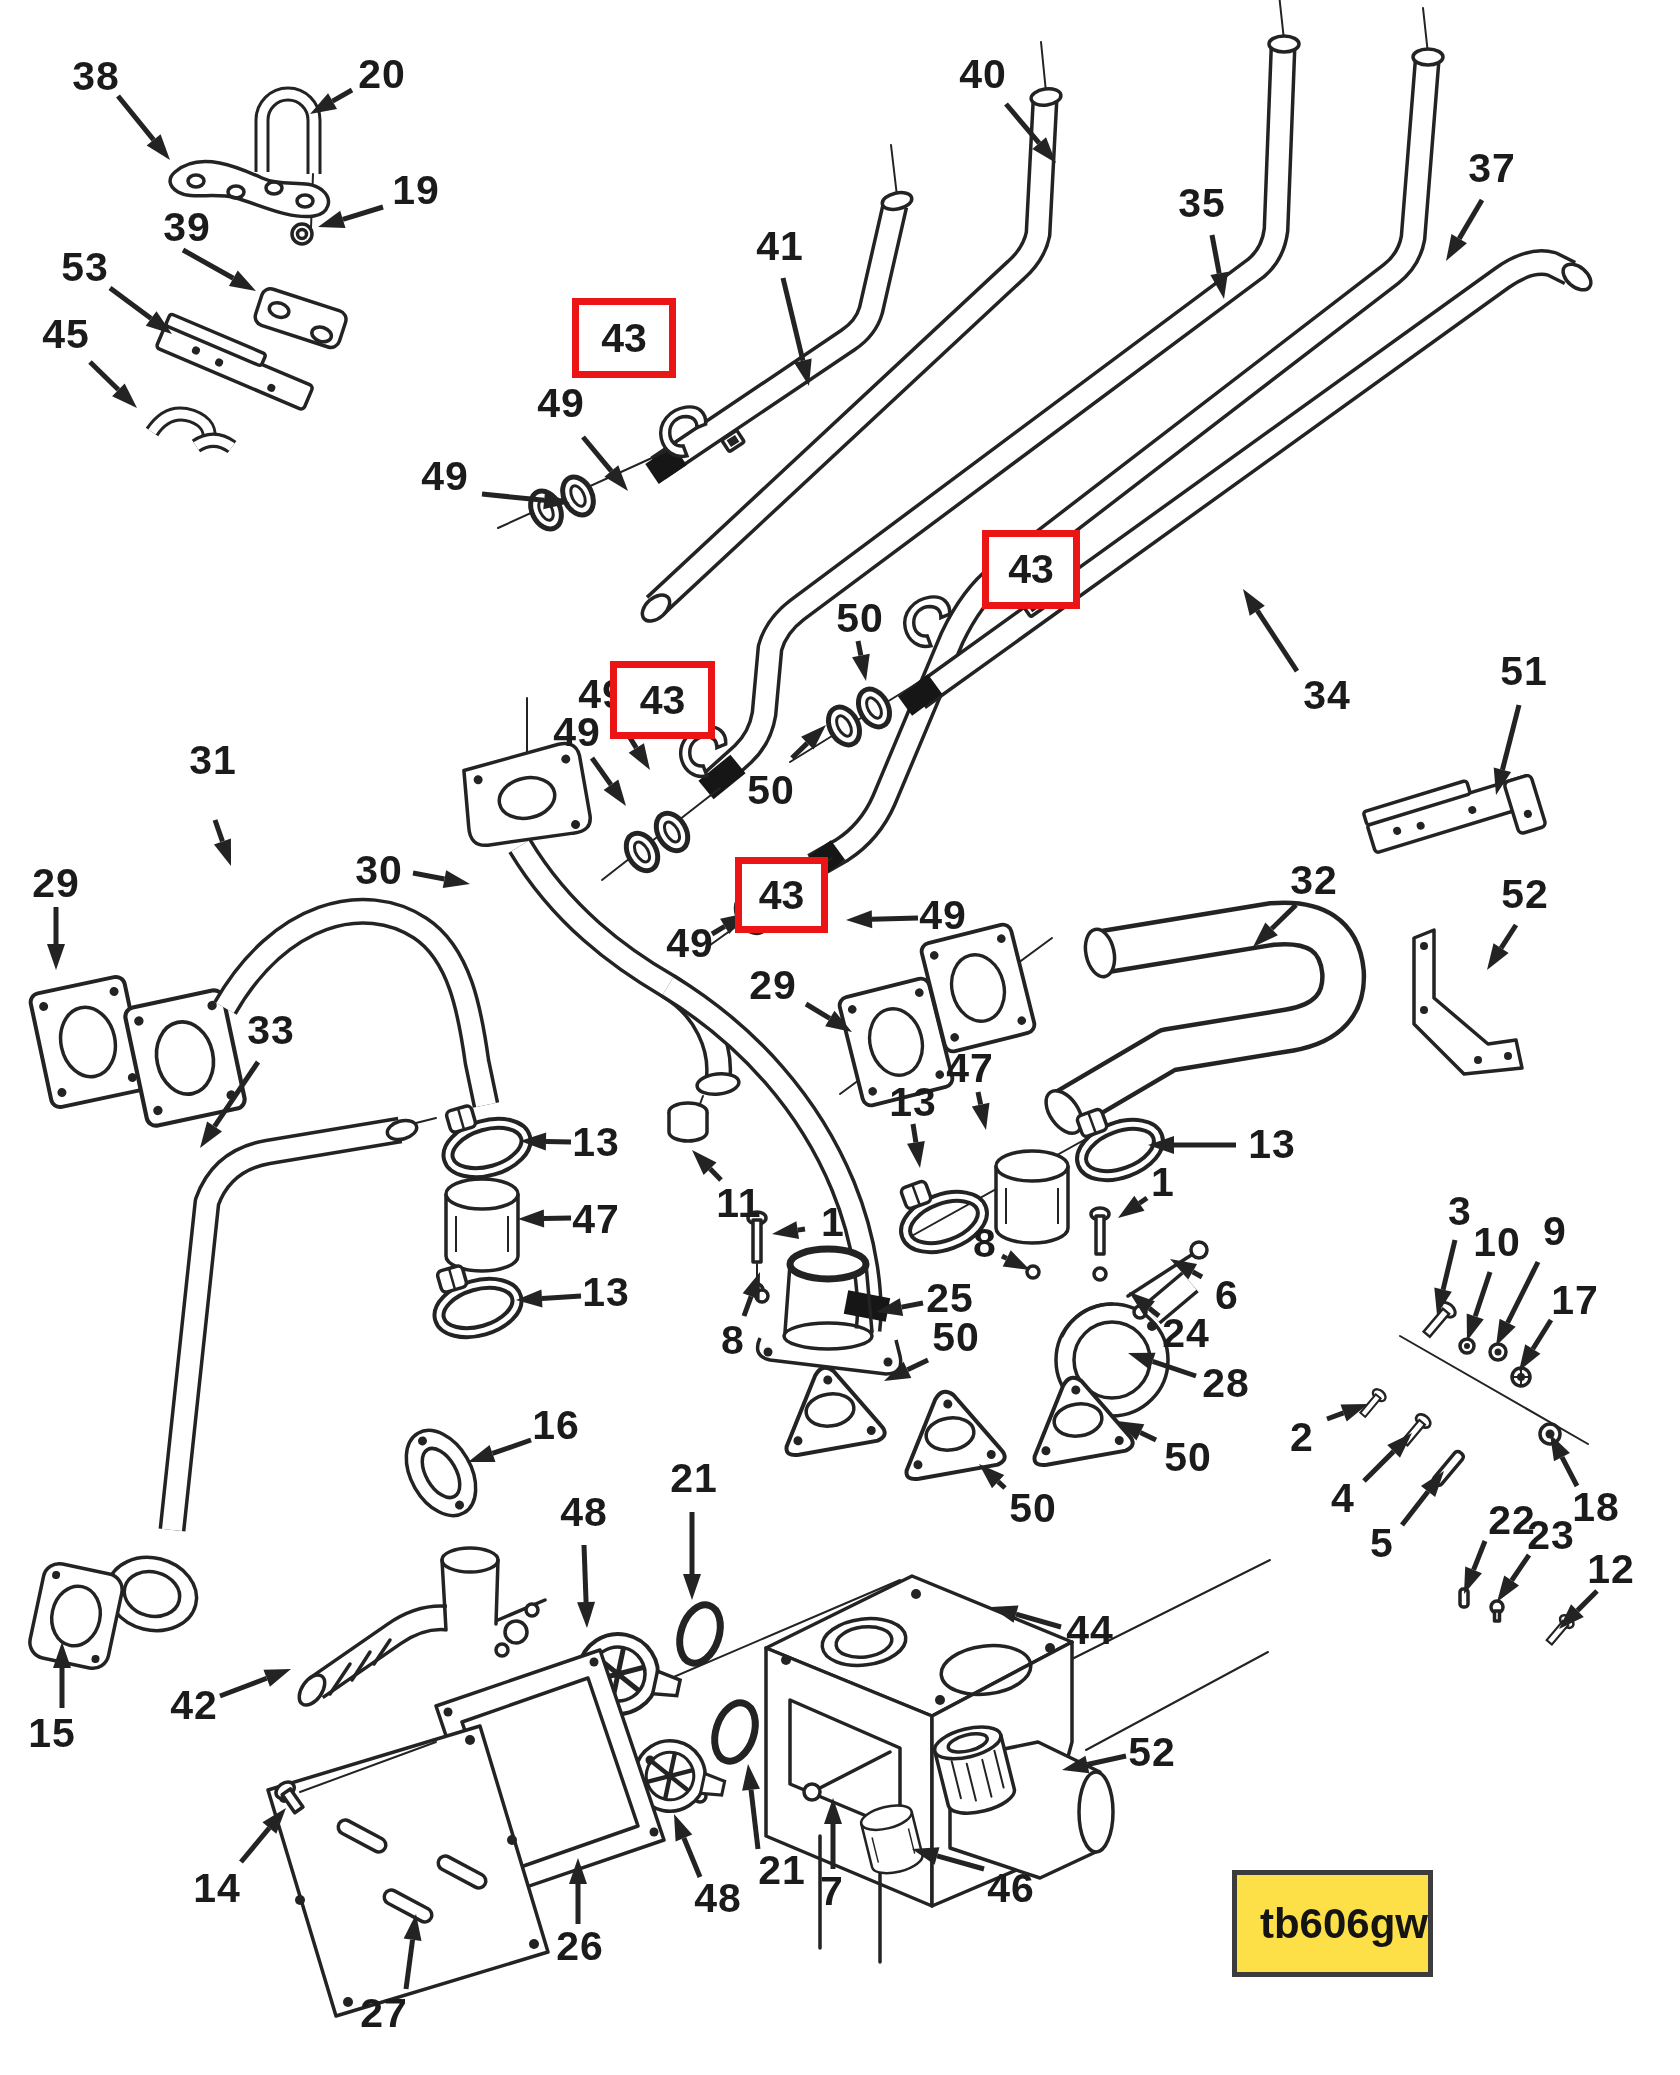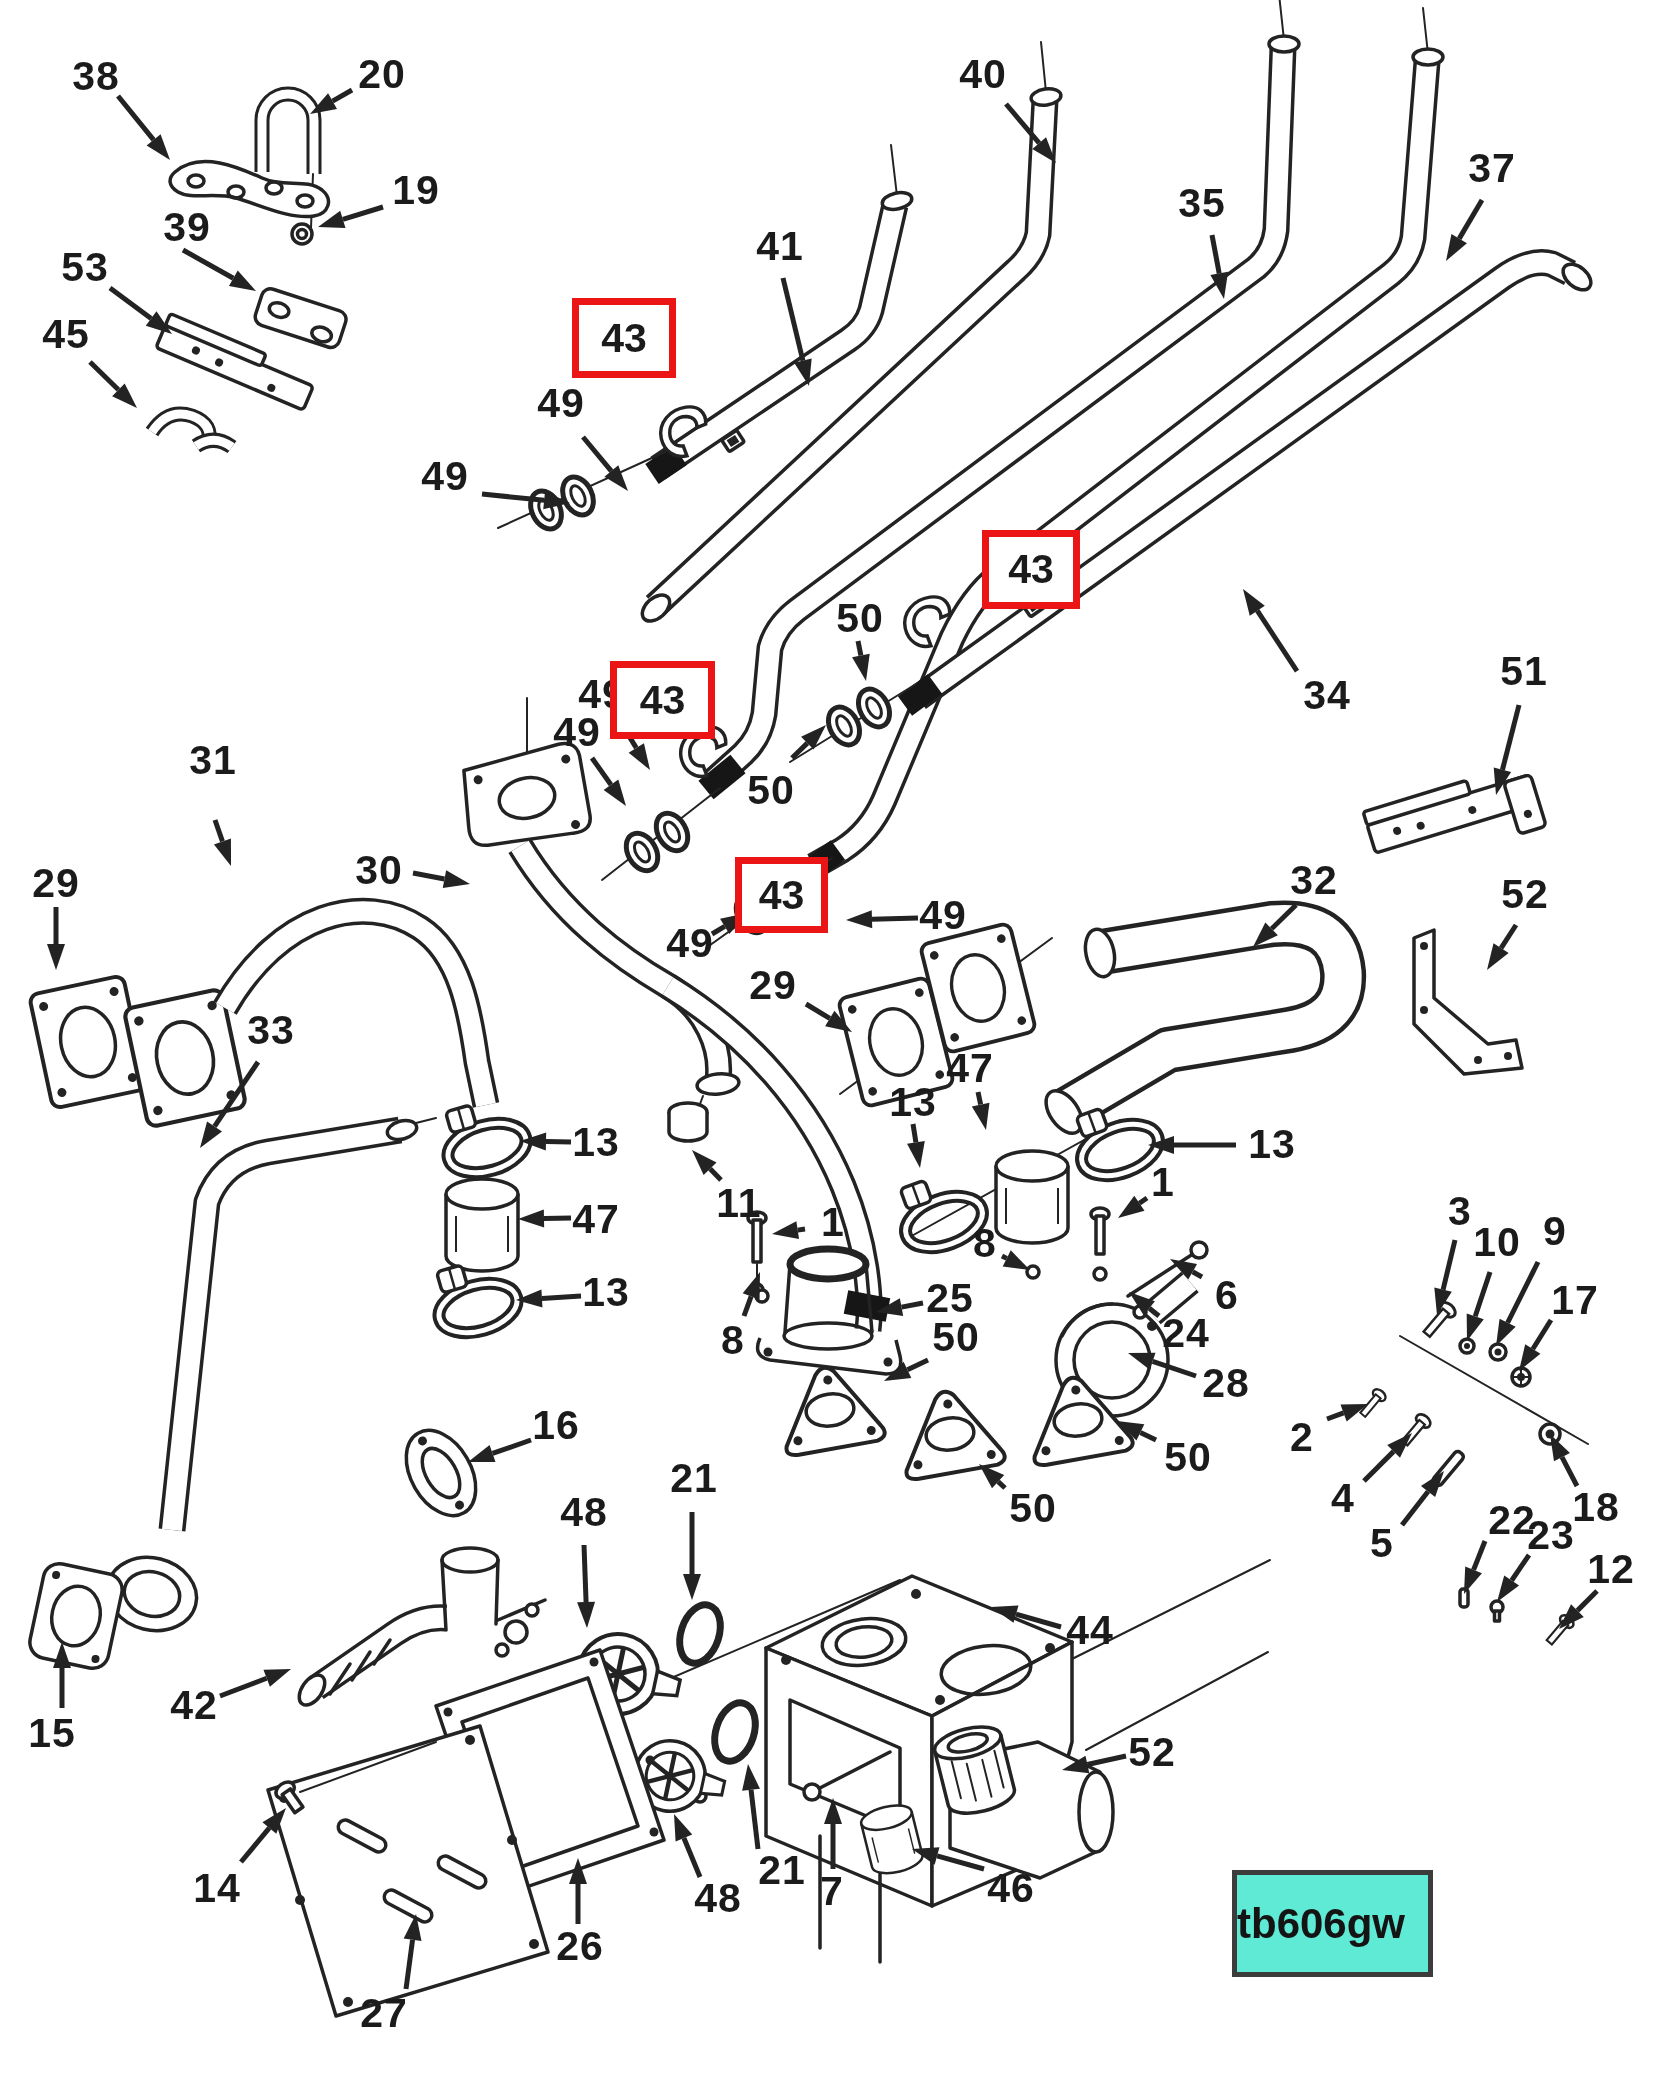"tb606gw" #figcode { background: #5eead4 -> #fde047; justify-content: flex-start -> flex-end }
